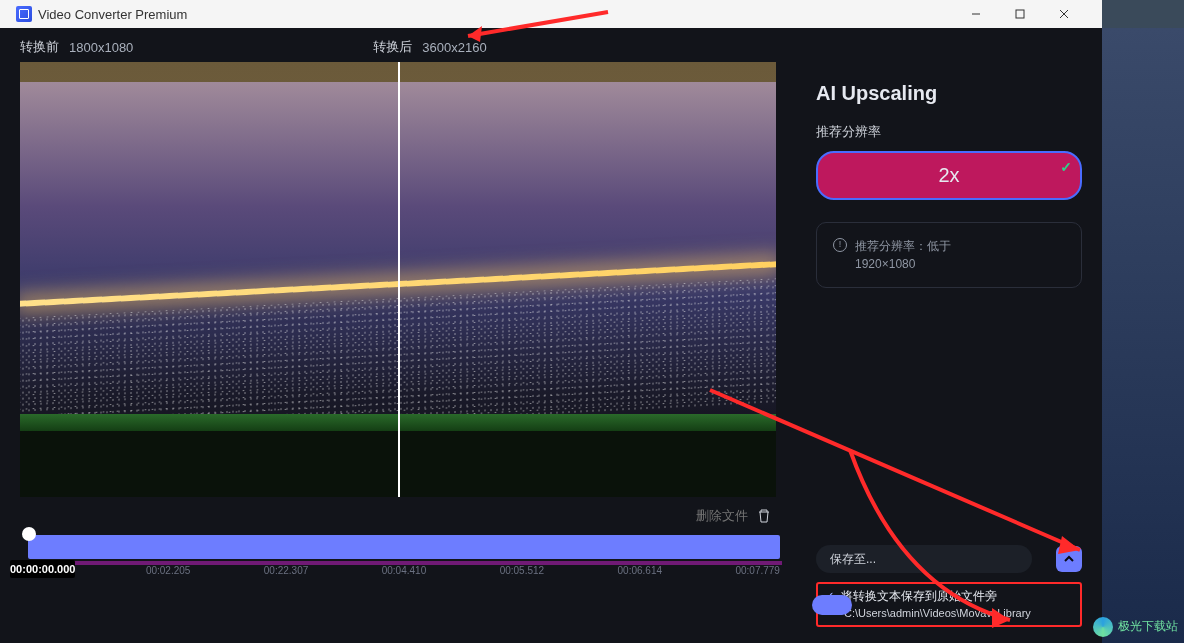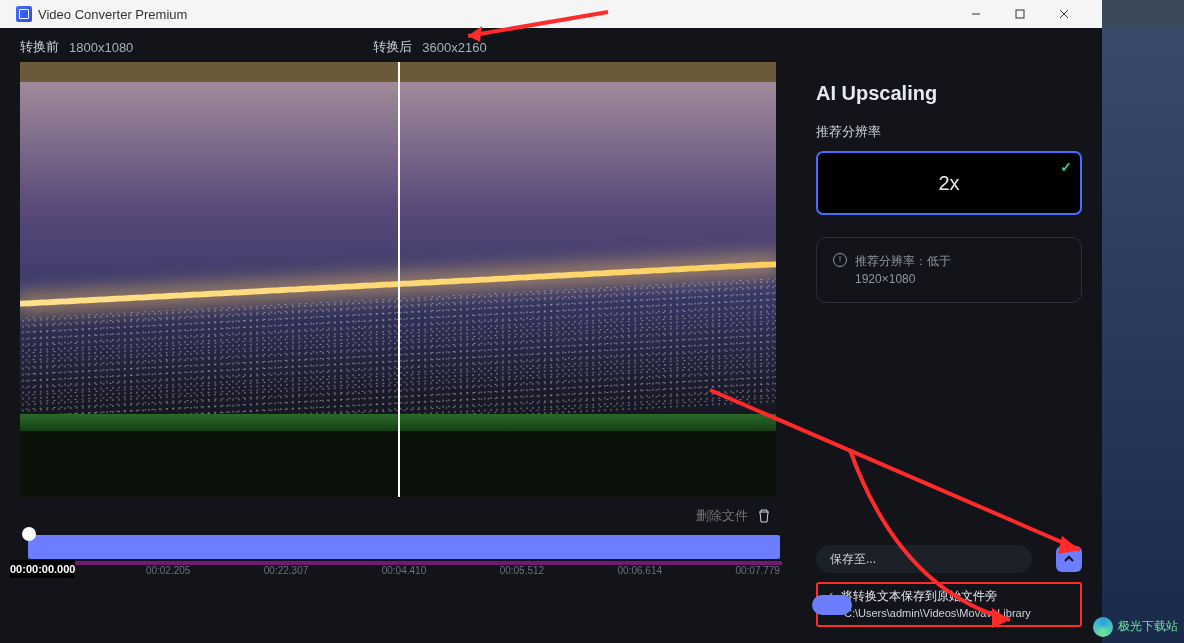"2x" .scale-btn { background: #000000 -> #be185d; border-radius: 7px -> 18px; height: 64px -> 49px }
